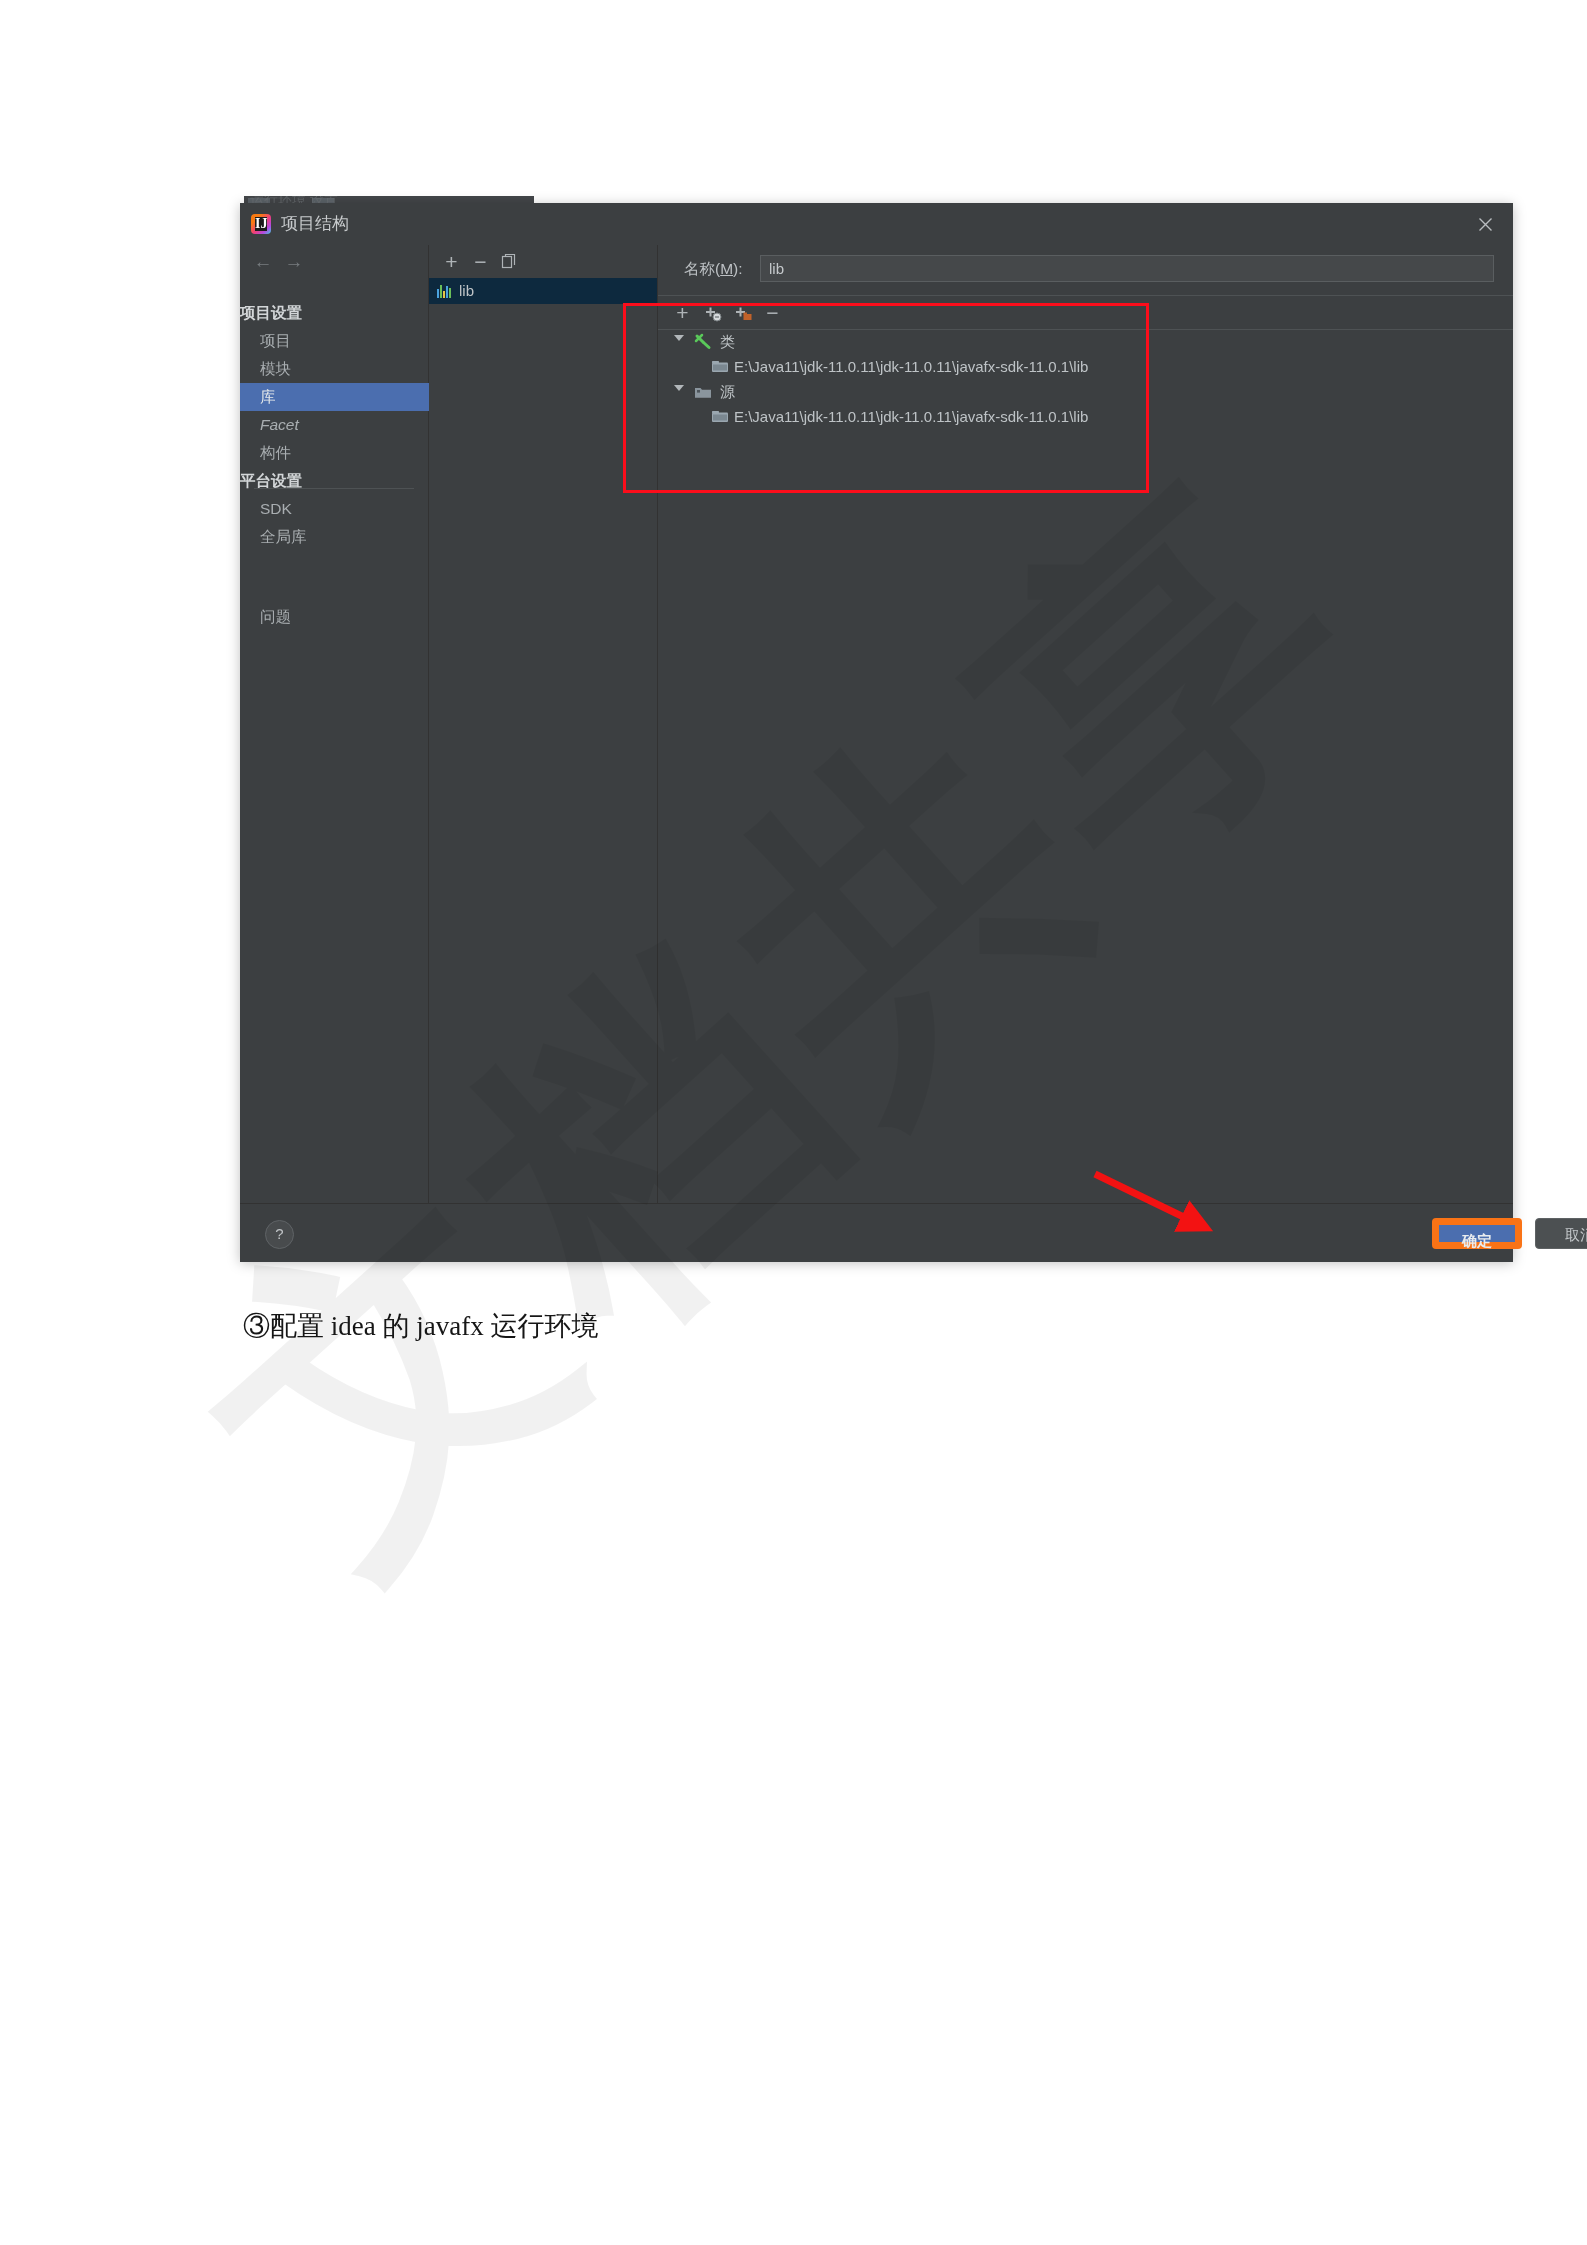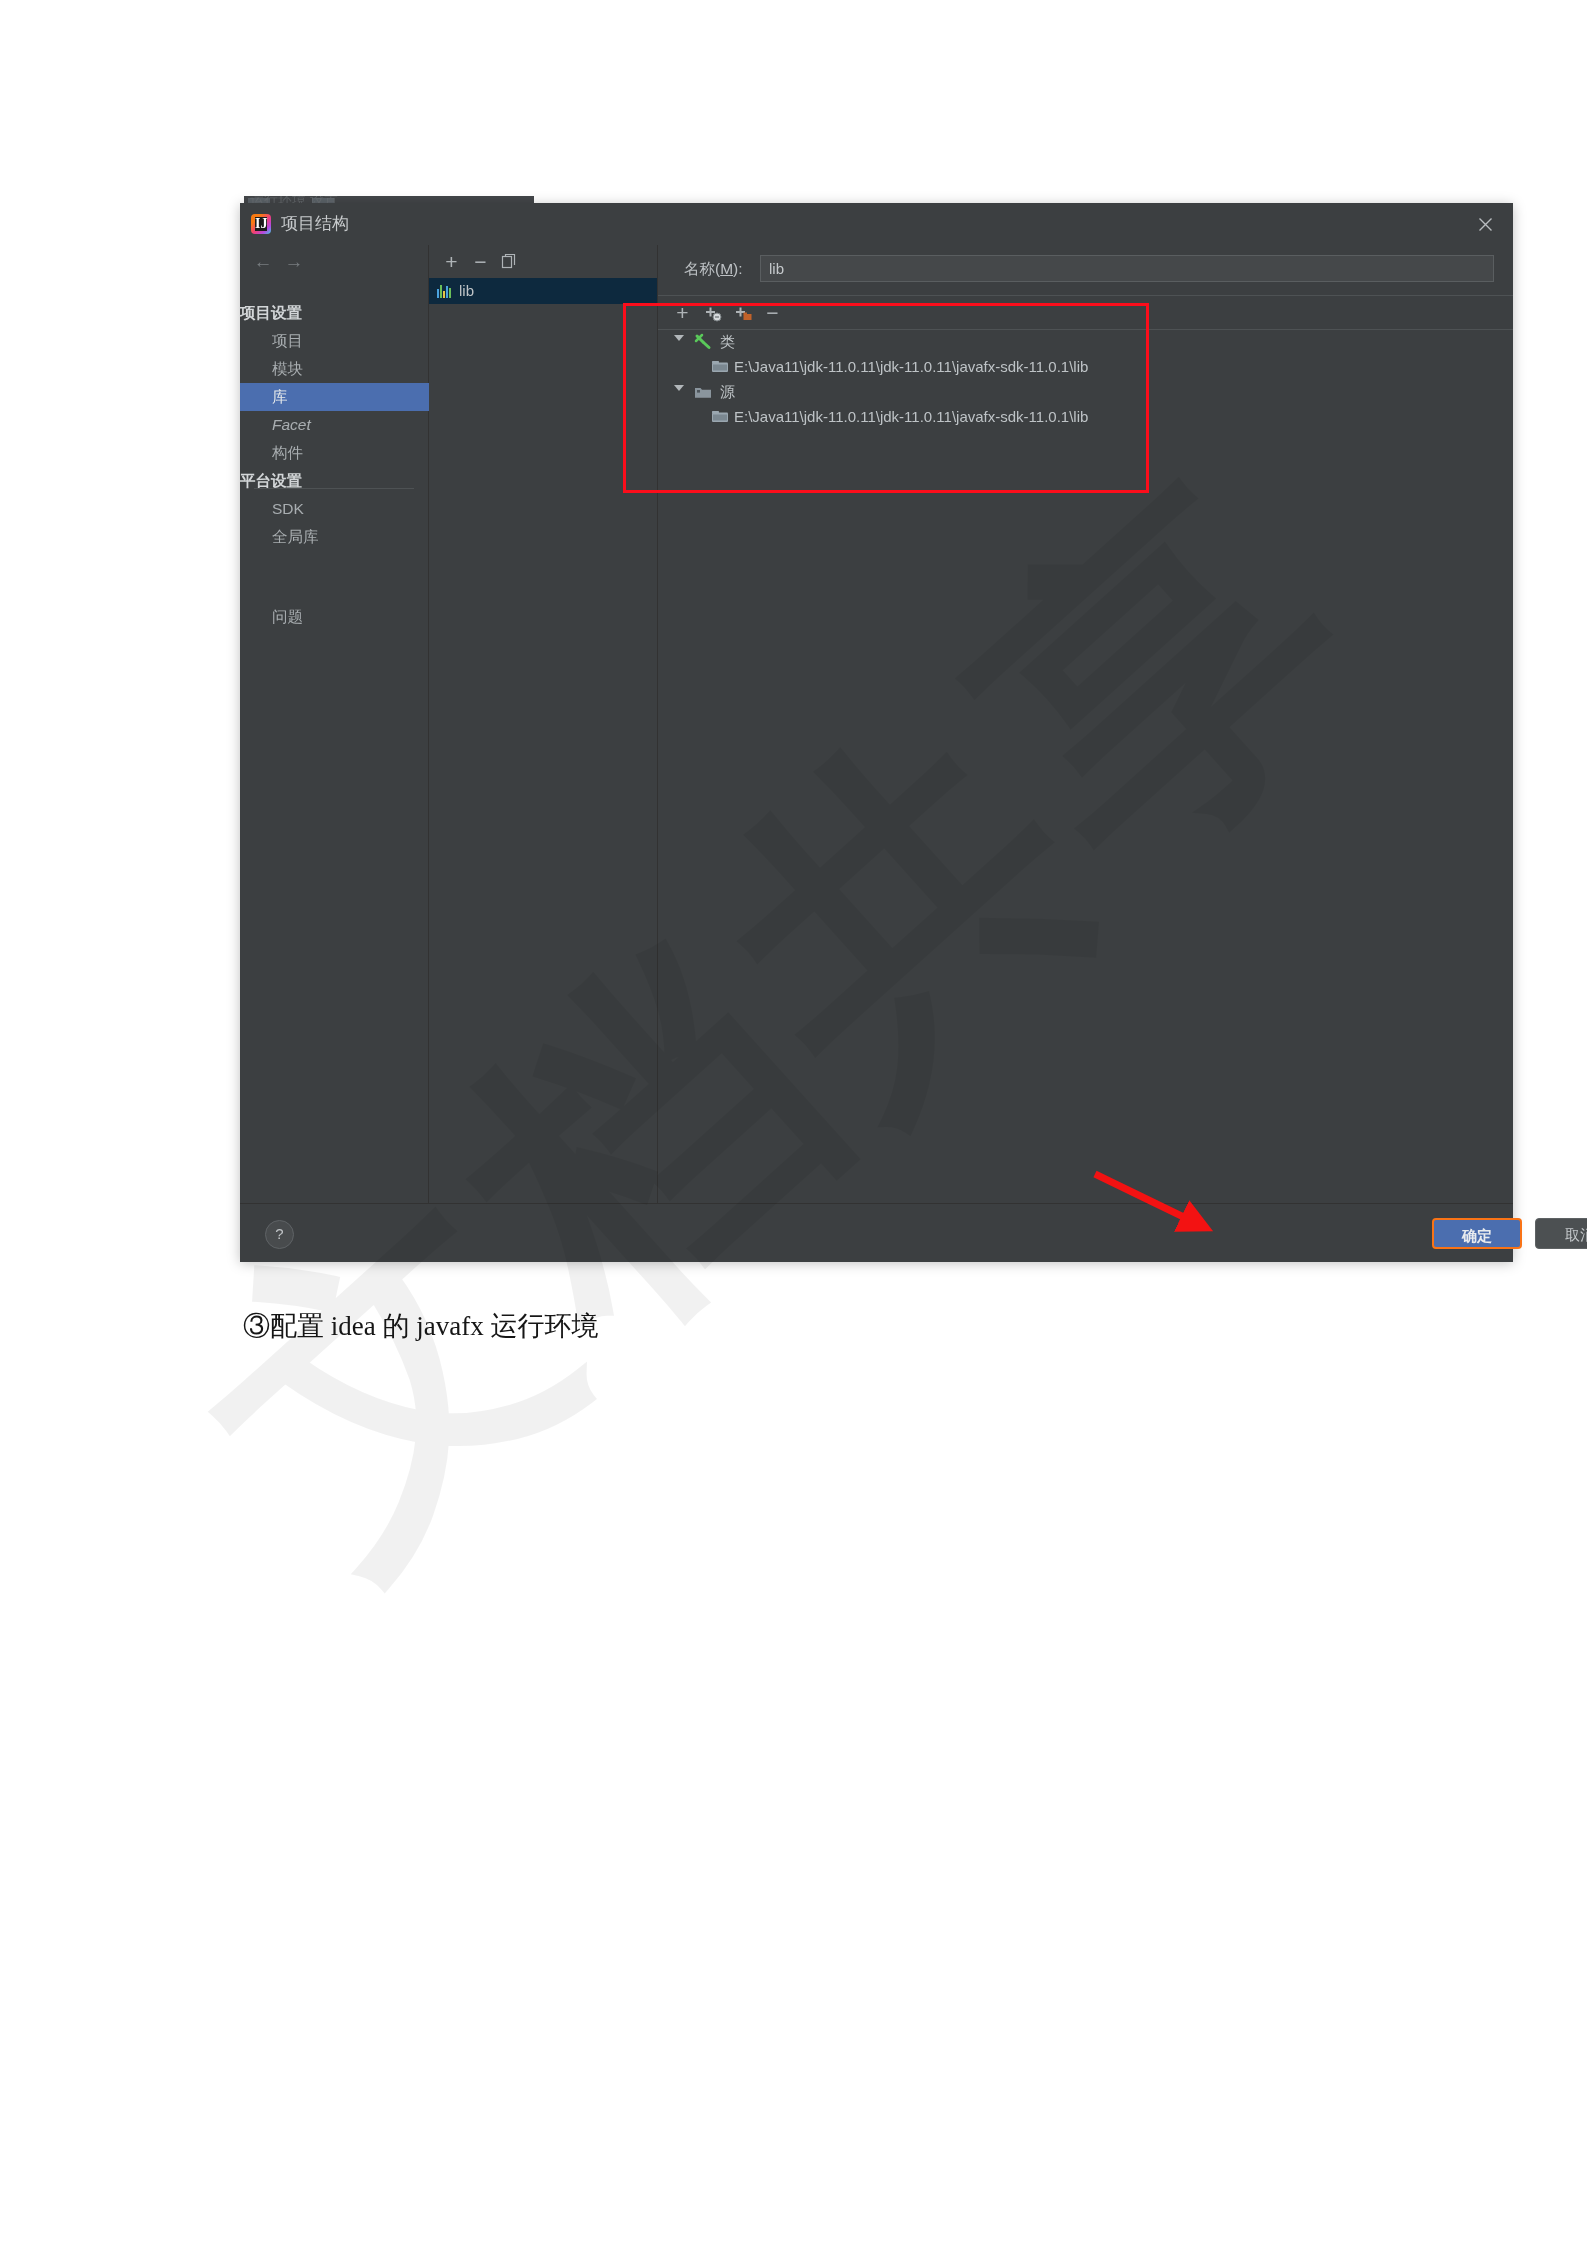"项目" .side-item { padding-left: 32px -> 20px }
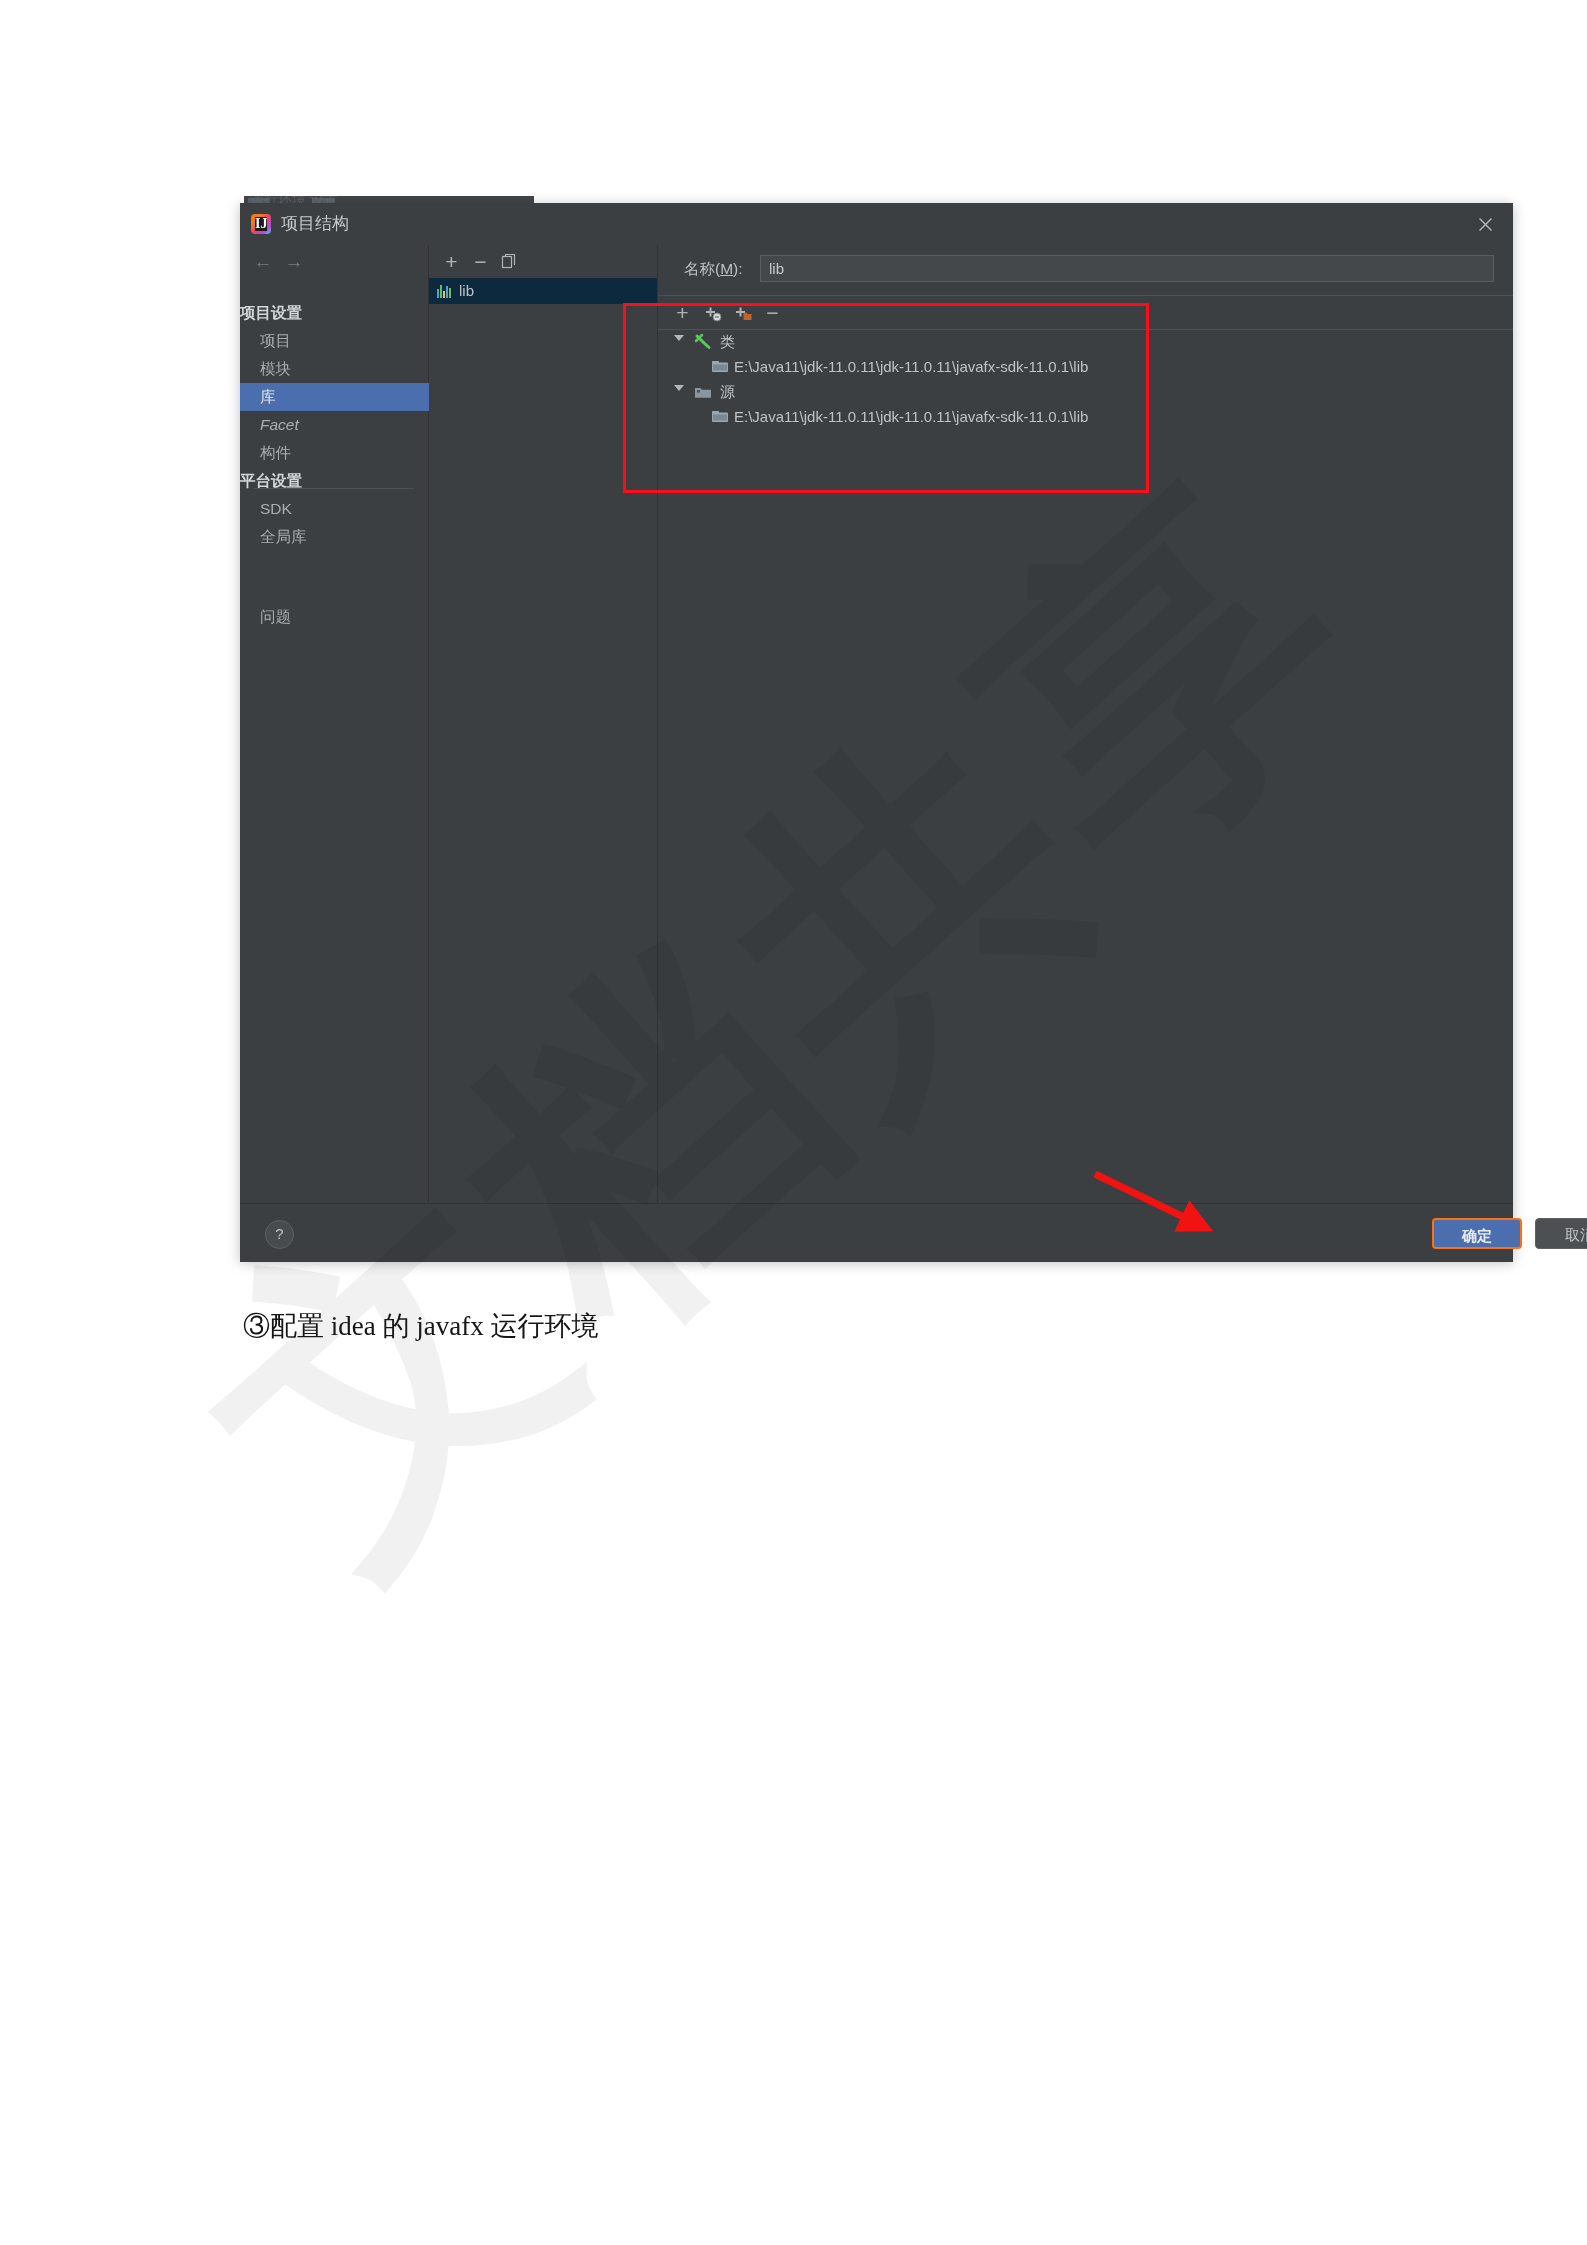"确定" #btn-ok { border: 2px solid #f97316 -> 7px solid #f97316 }
